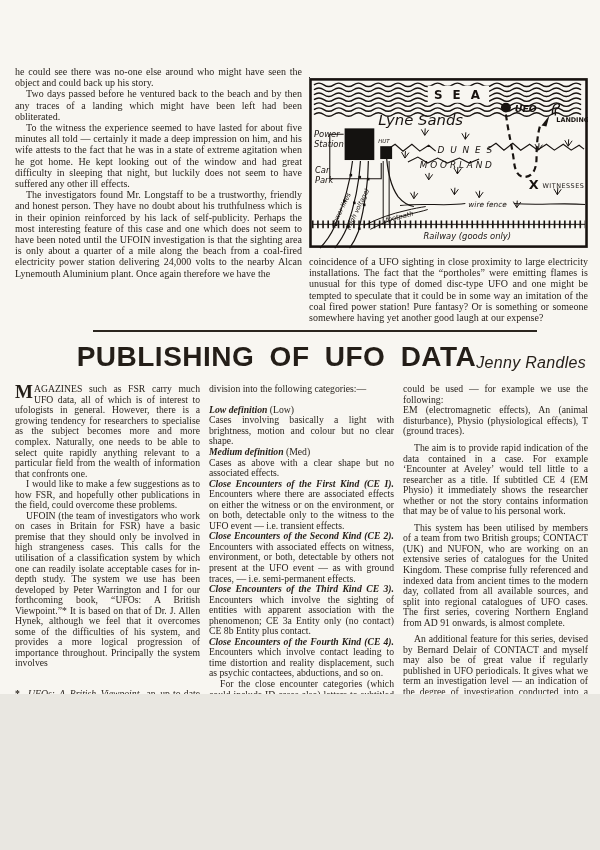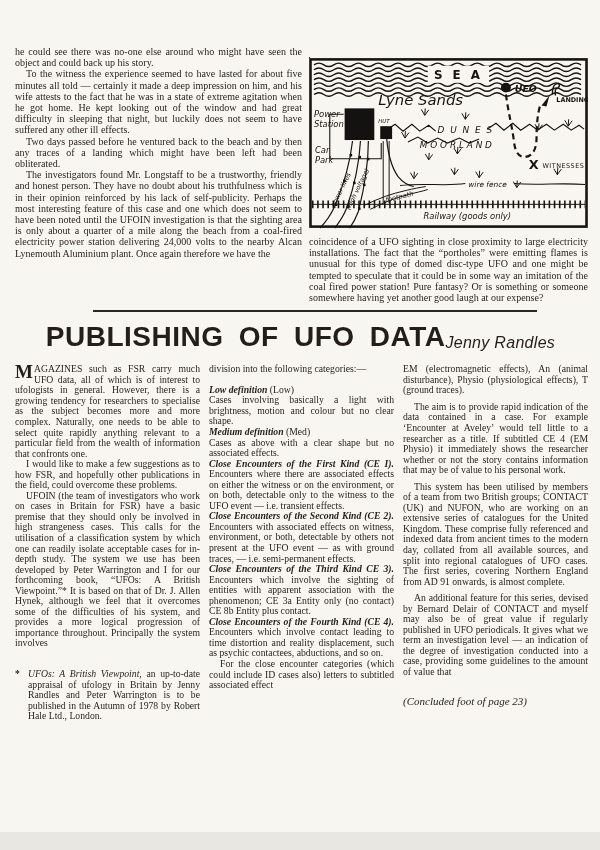"he could see there was" .page { height: 832px -> 694px; padding: 46px 12px 0 15px -> 66px 12px 0 15px }
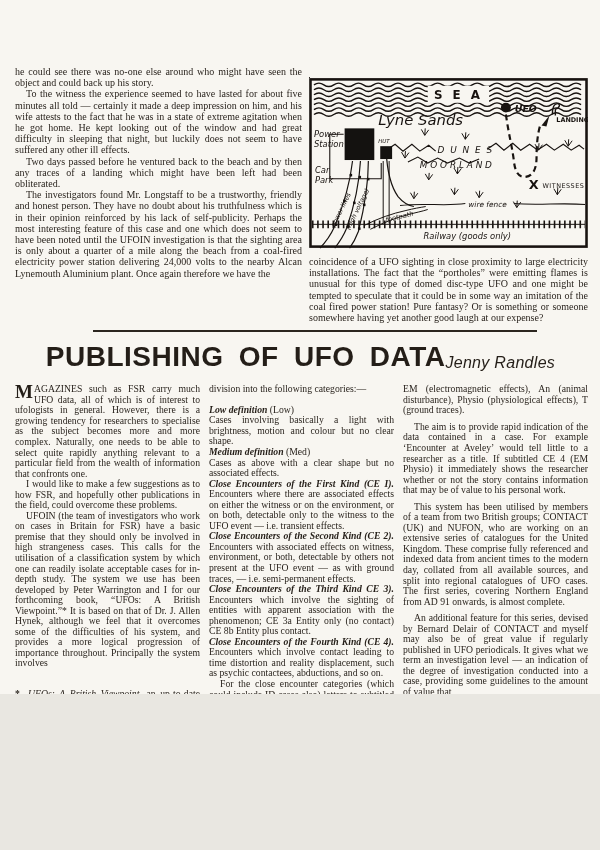"To the witness the experience" p.jp { order: before "Two days passed before he" -> after "Two days passed before he" }
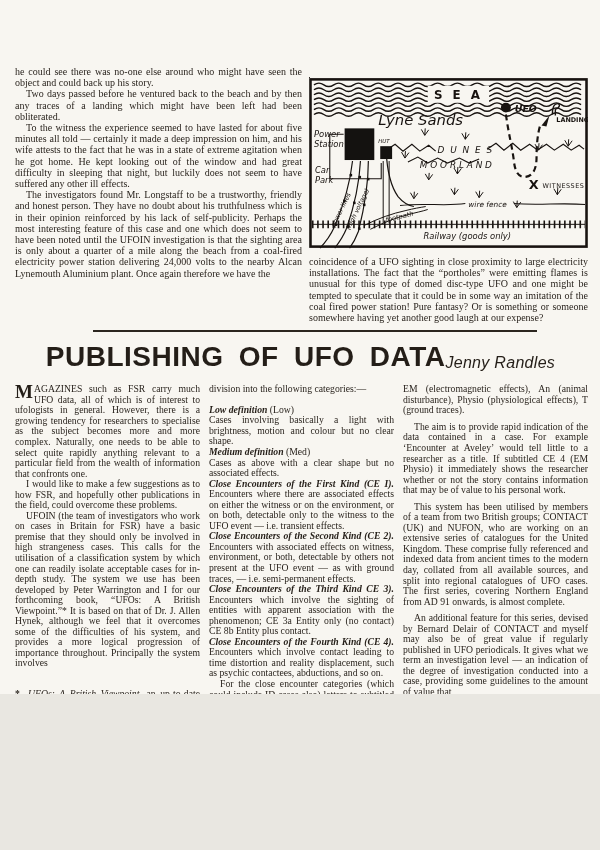"PUBLISHING OF UFO DATA" .headline-row { justify-content: center -> flex-end }
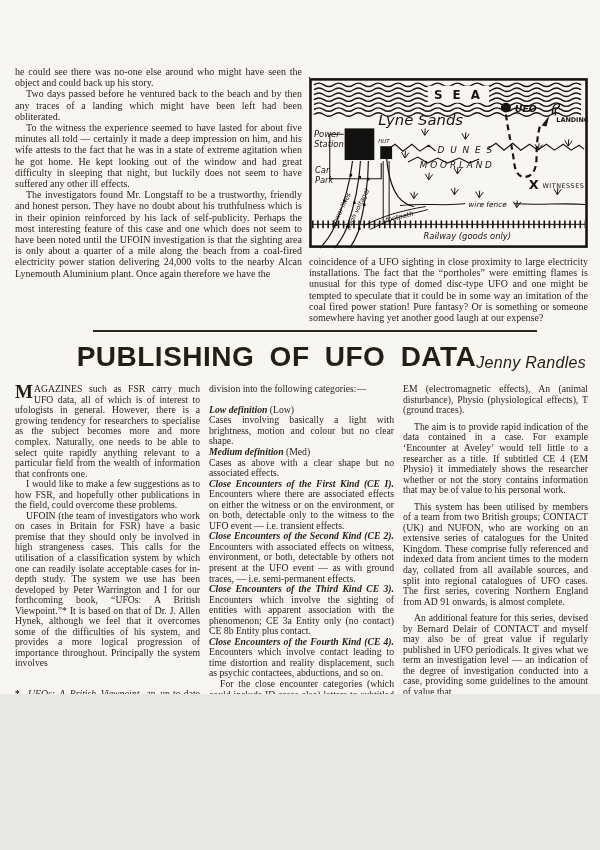"could be used — for" p.jp { html: none -> <p>could be used — for example we use the following:</p> }
